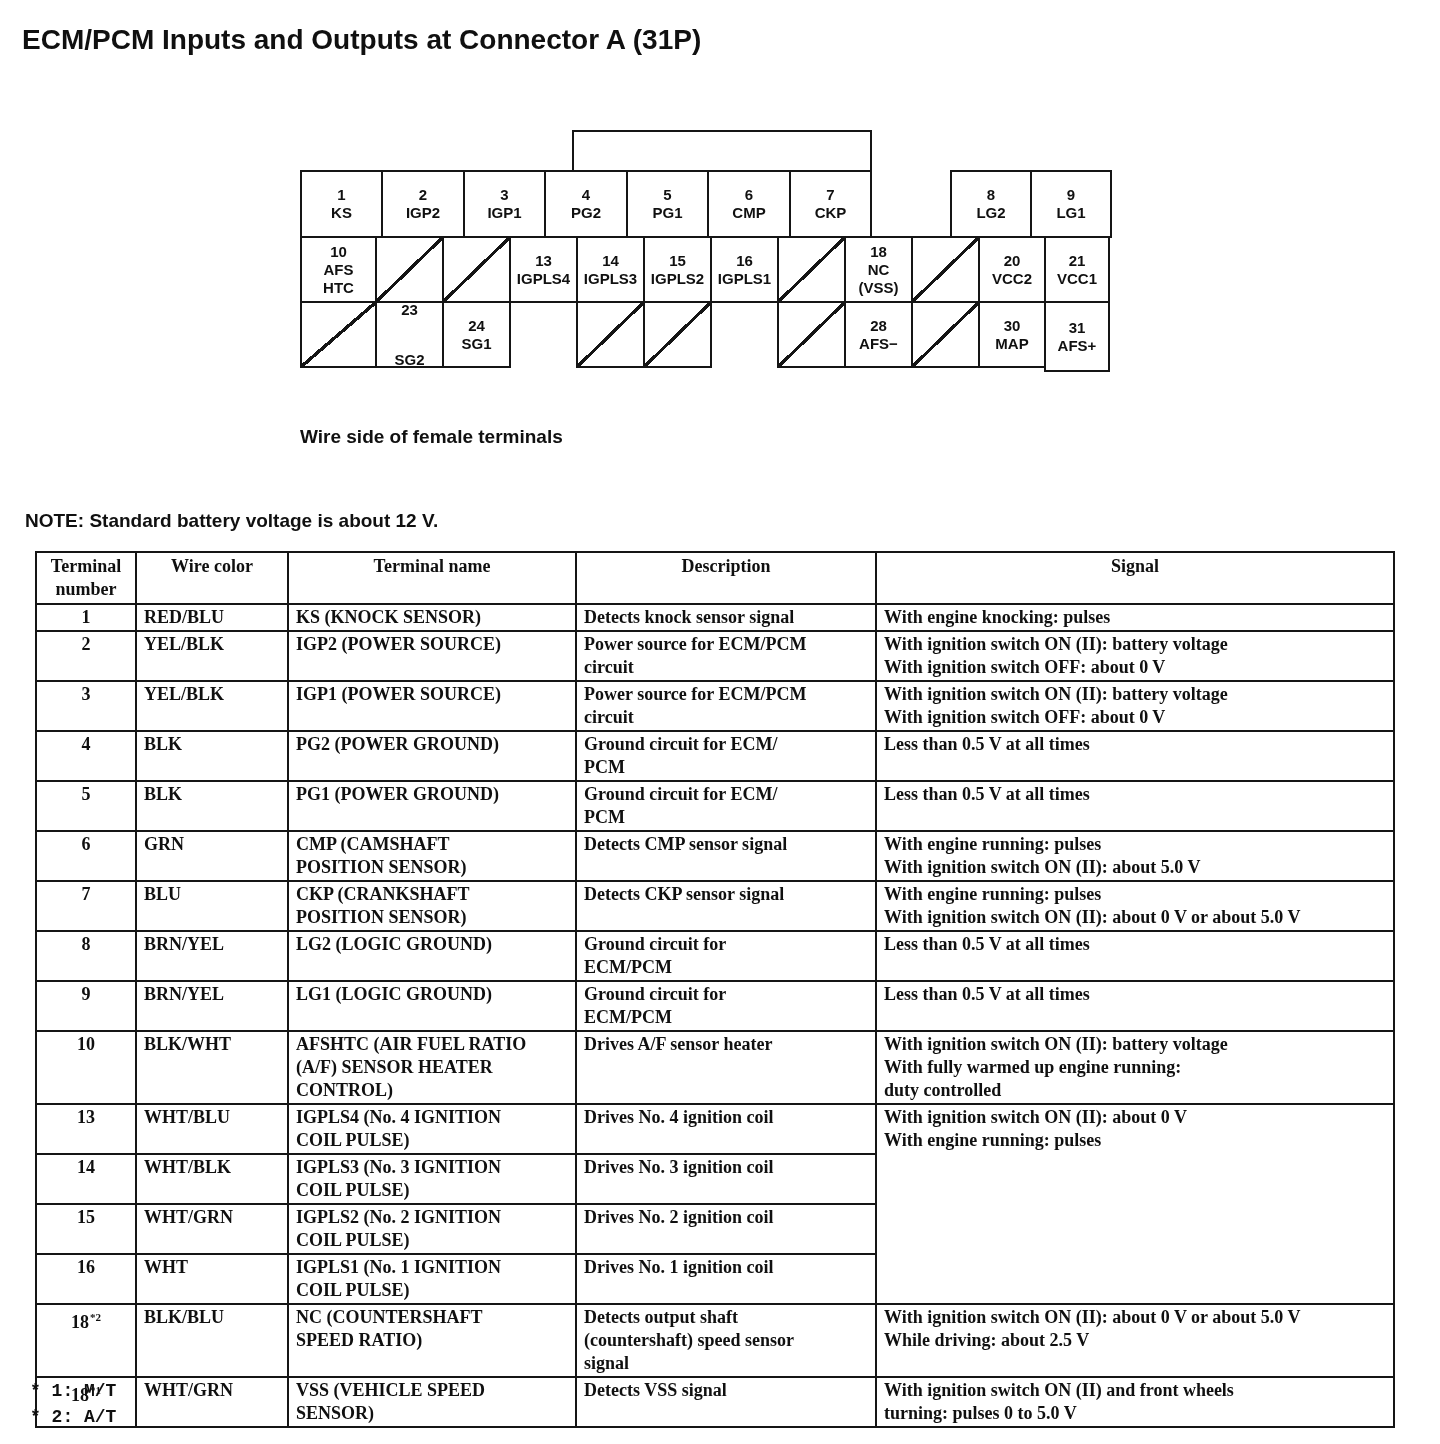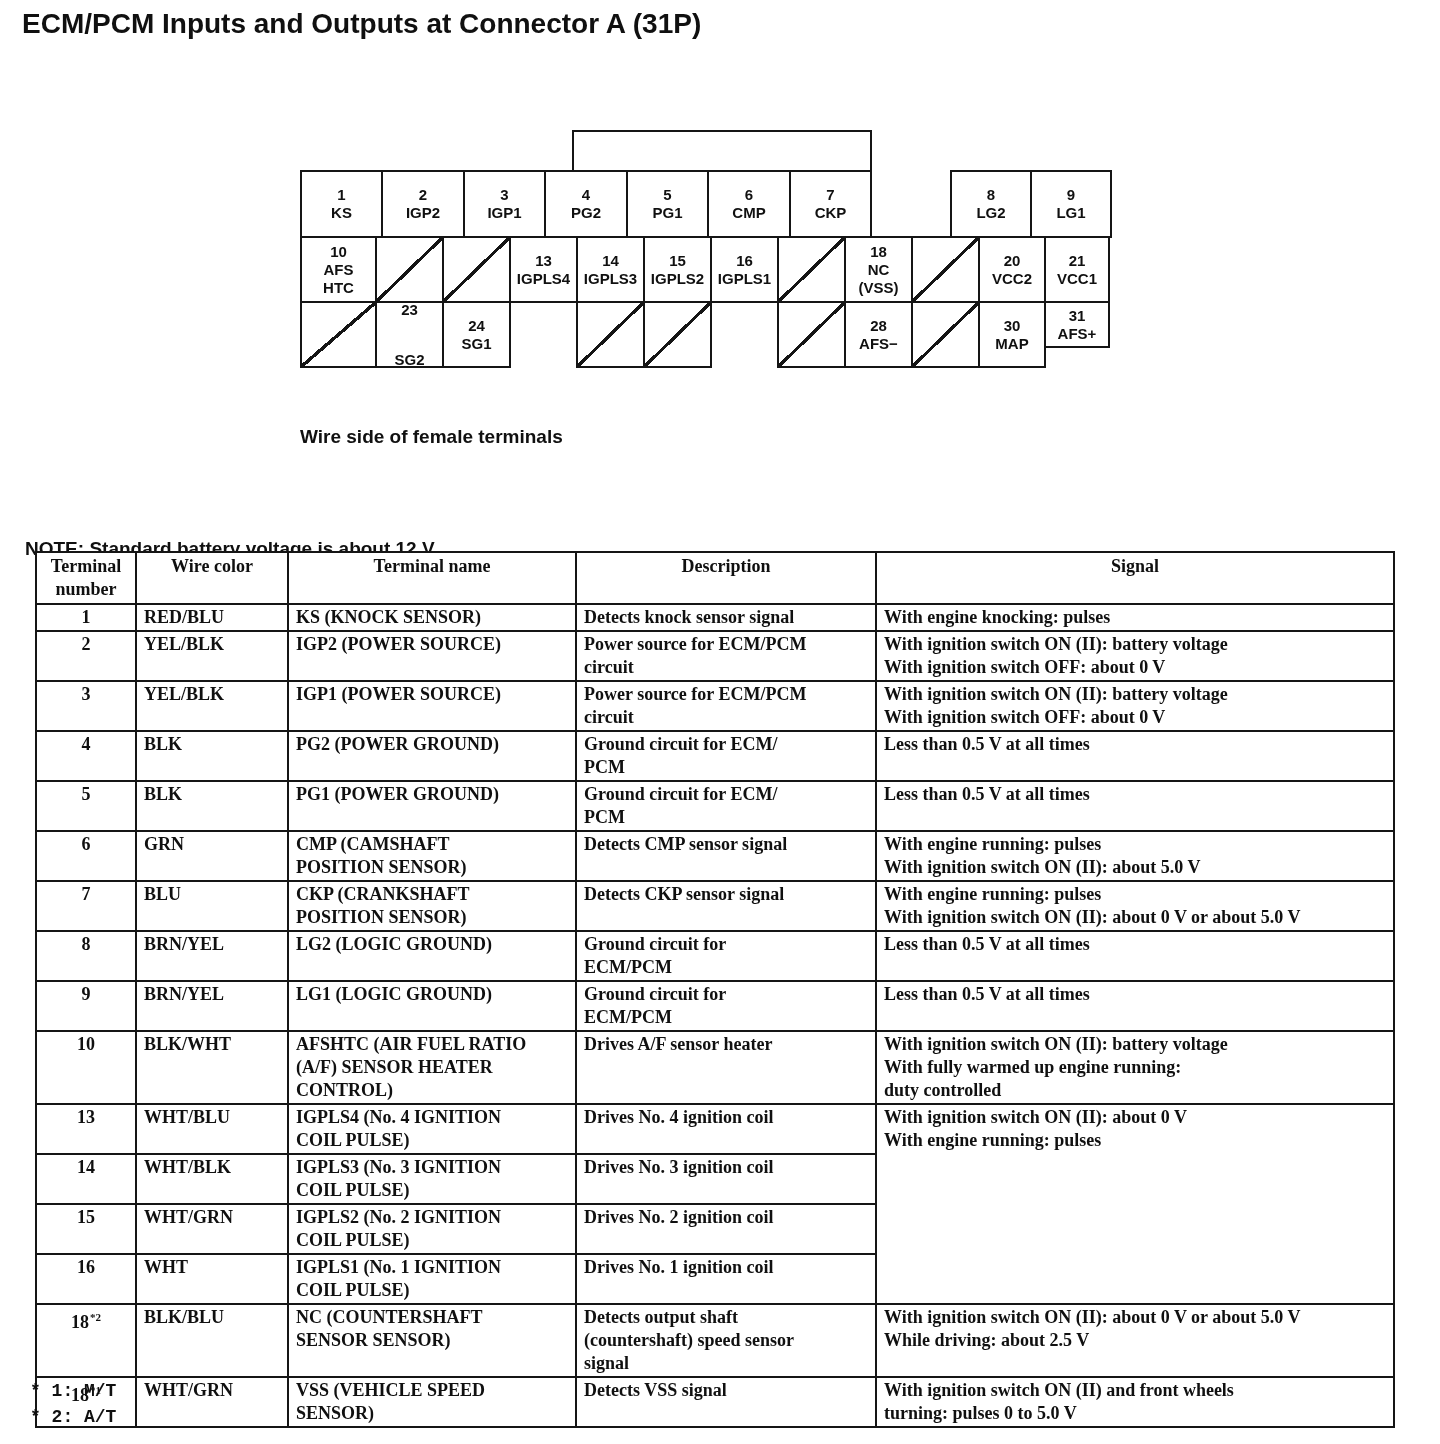"ECM/PCM Inputs and Outputs at" .title { top: 8px -> 24px }
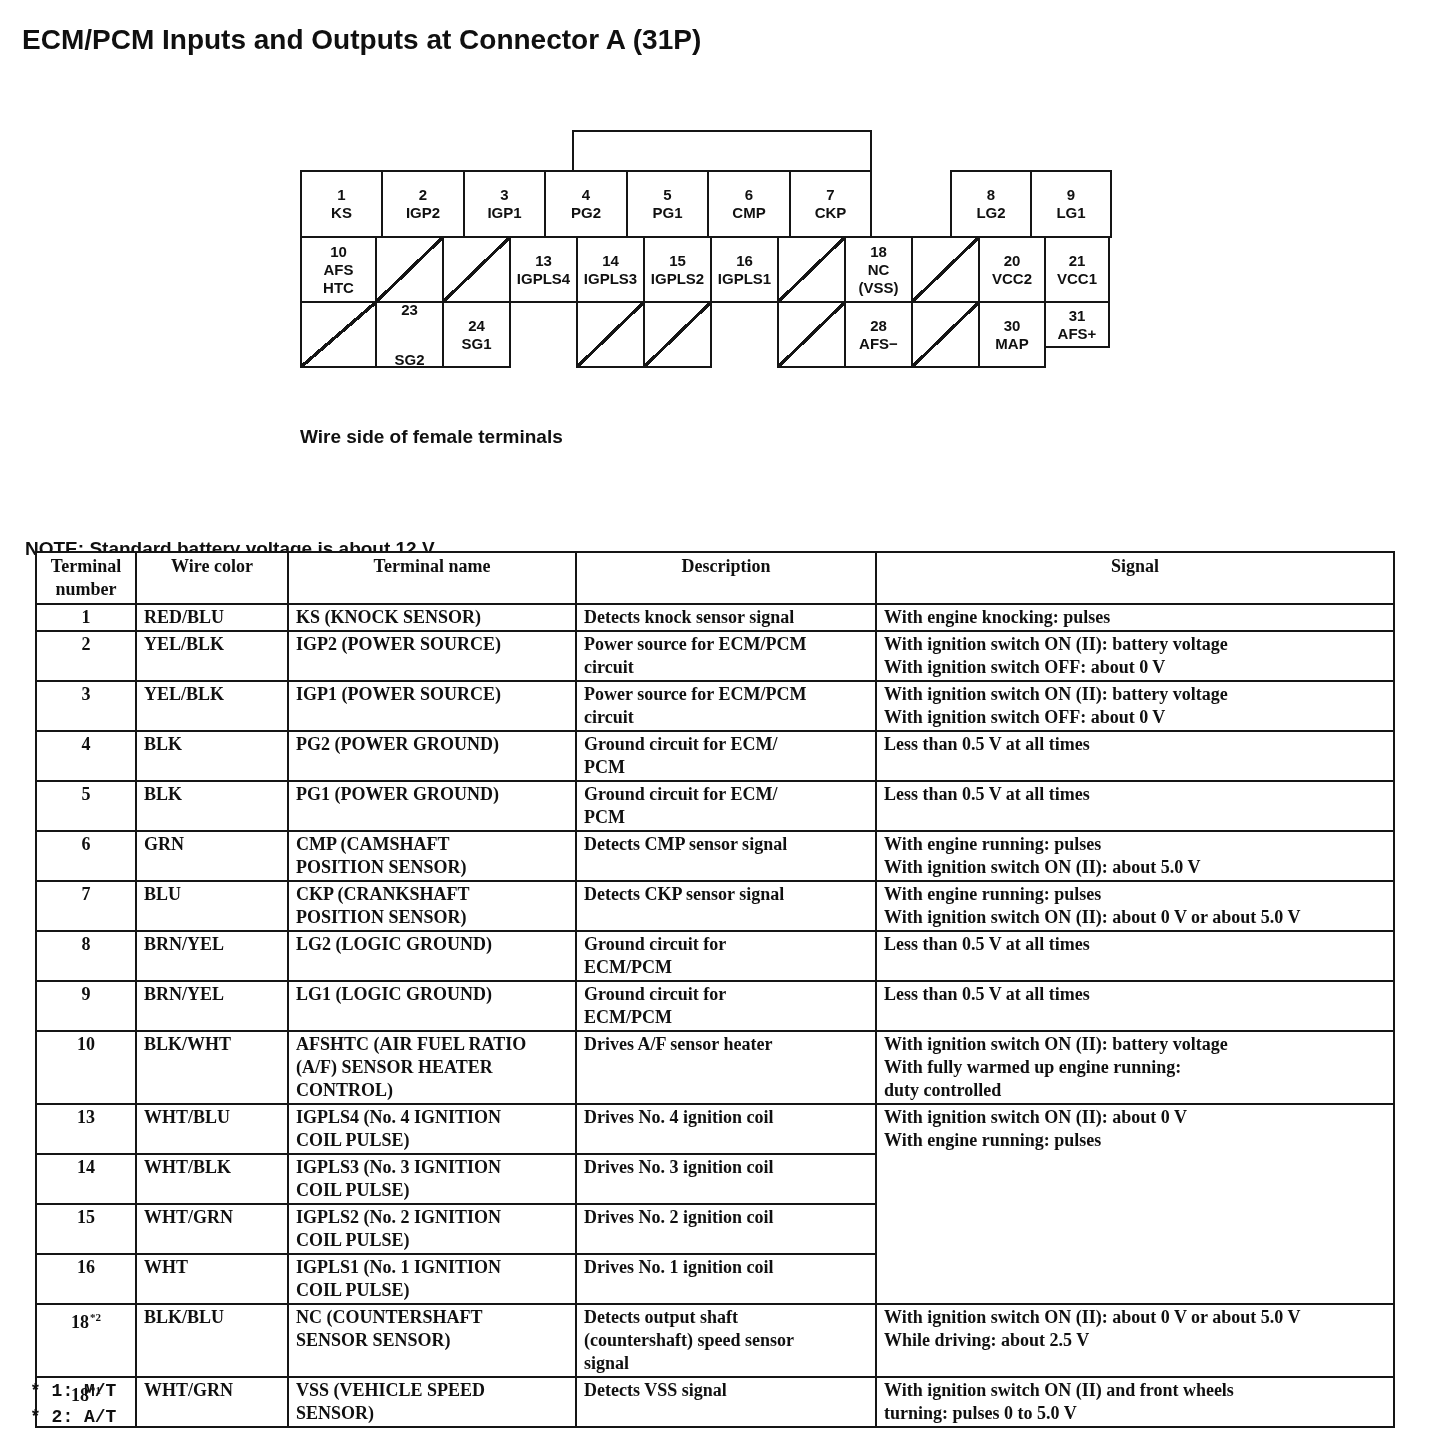"31" div.ccell { height: 47px -> 71px }
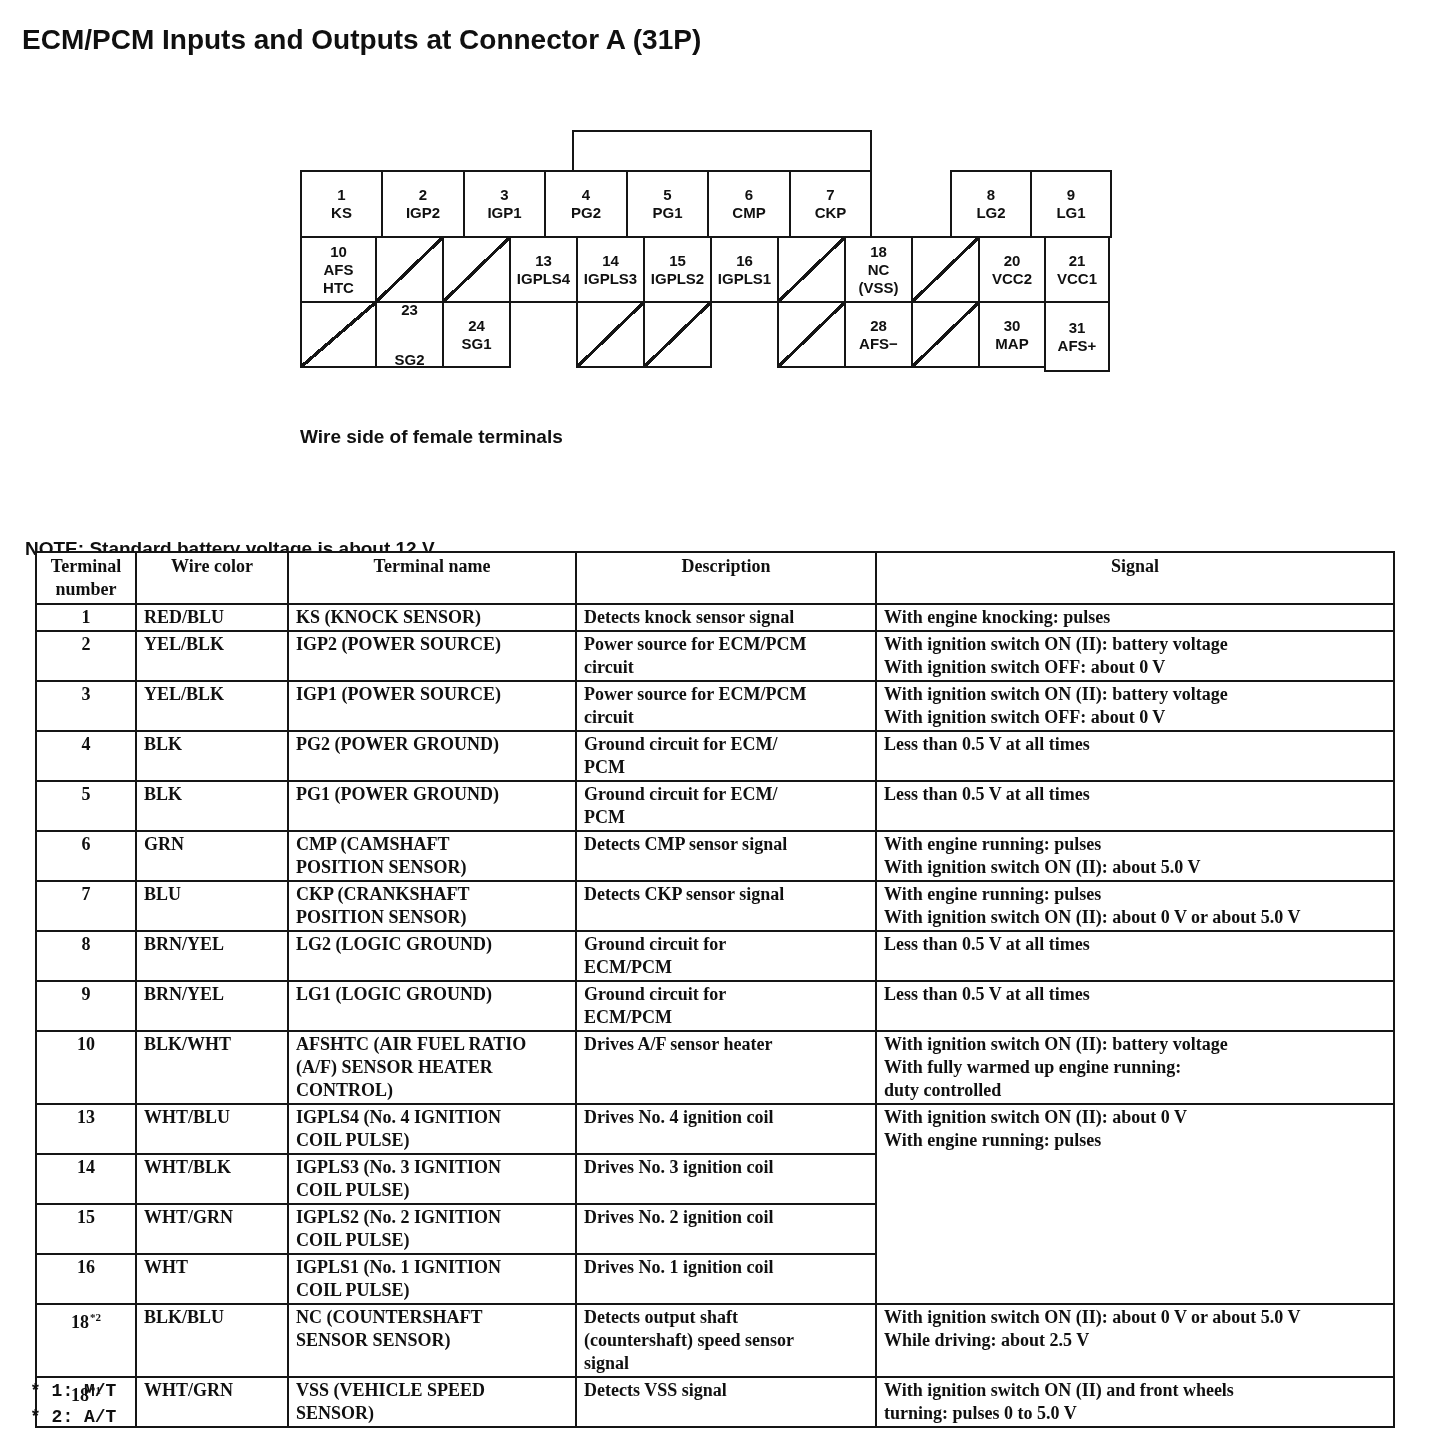"NOTE: Standard battery voltage is" .note { margin-top: 28px -> none }
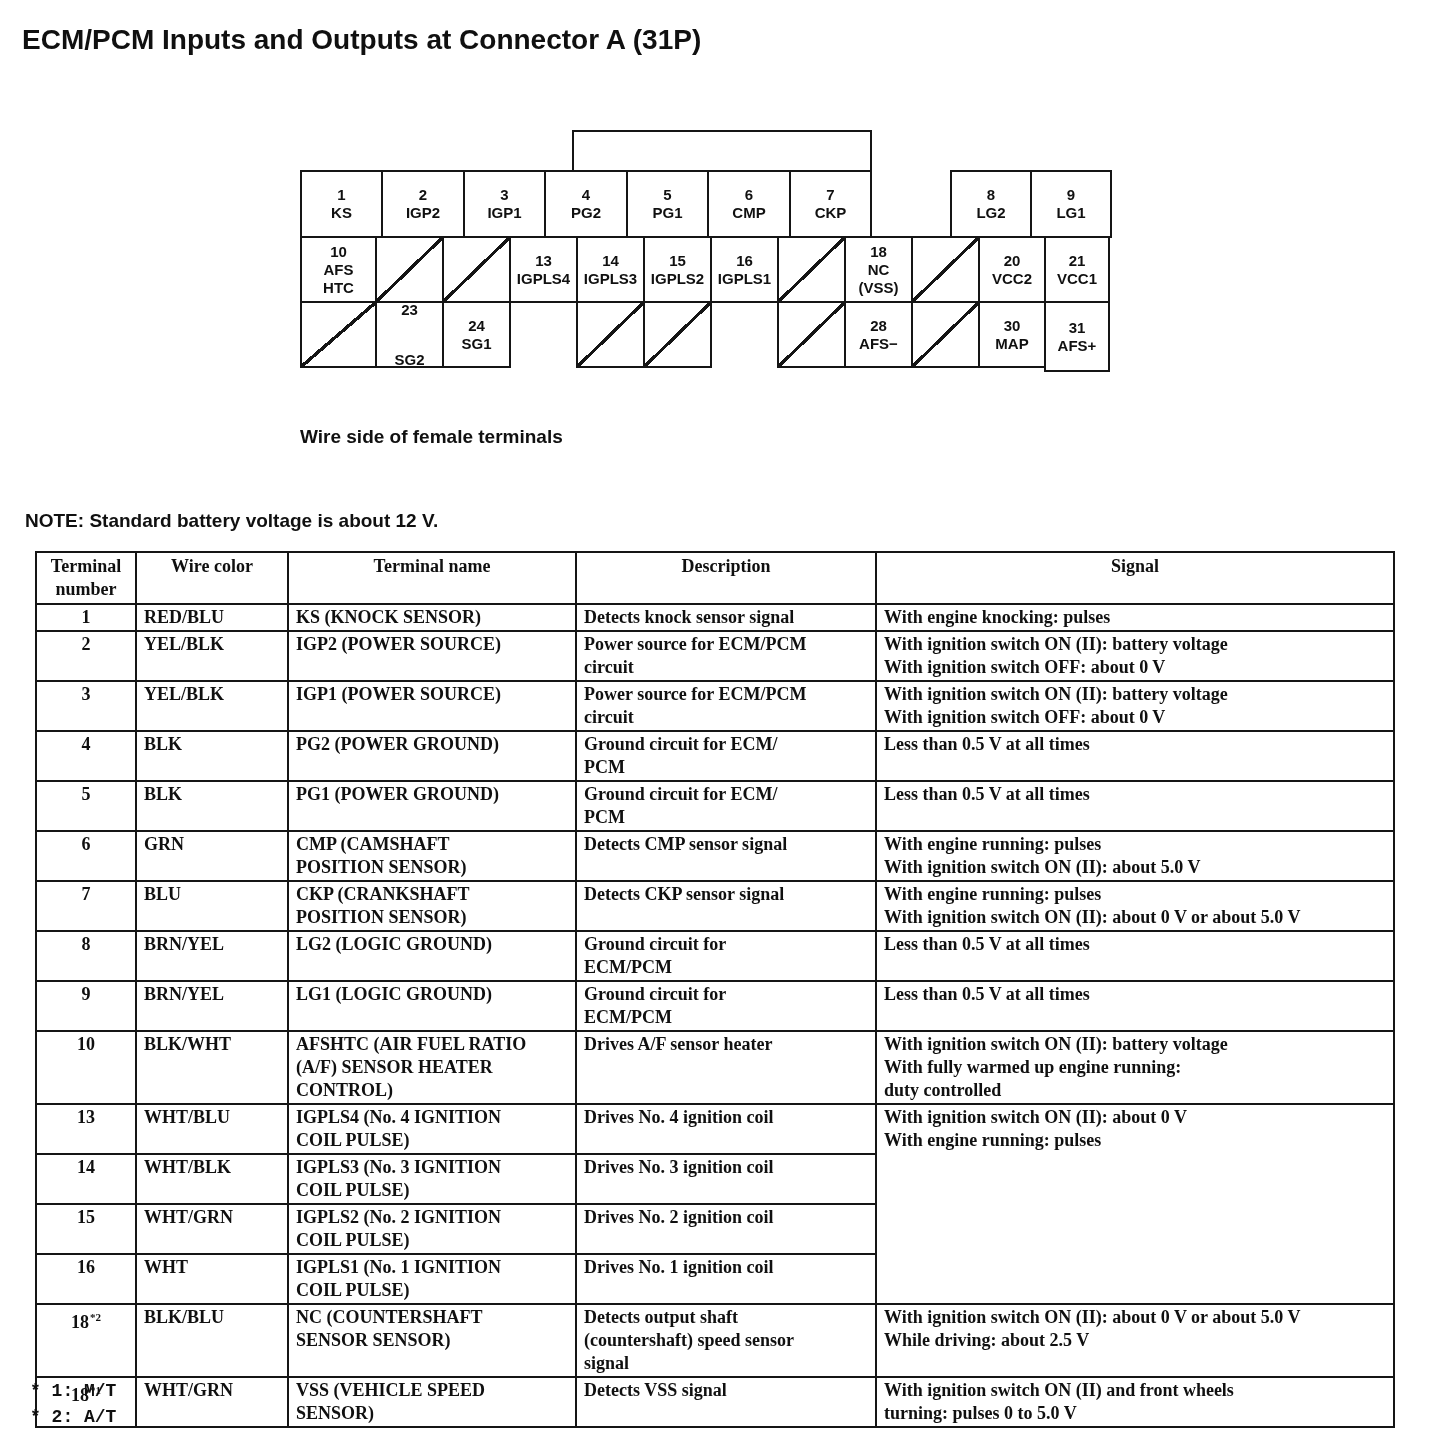"SENSOR SENSOR)" div { text: SENSOR SENSOR -> SPEED RATIO }
